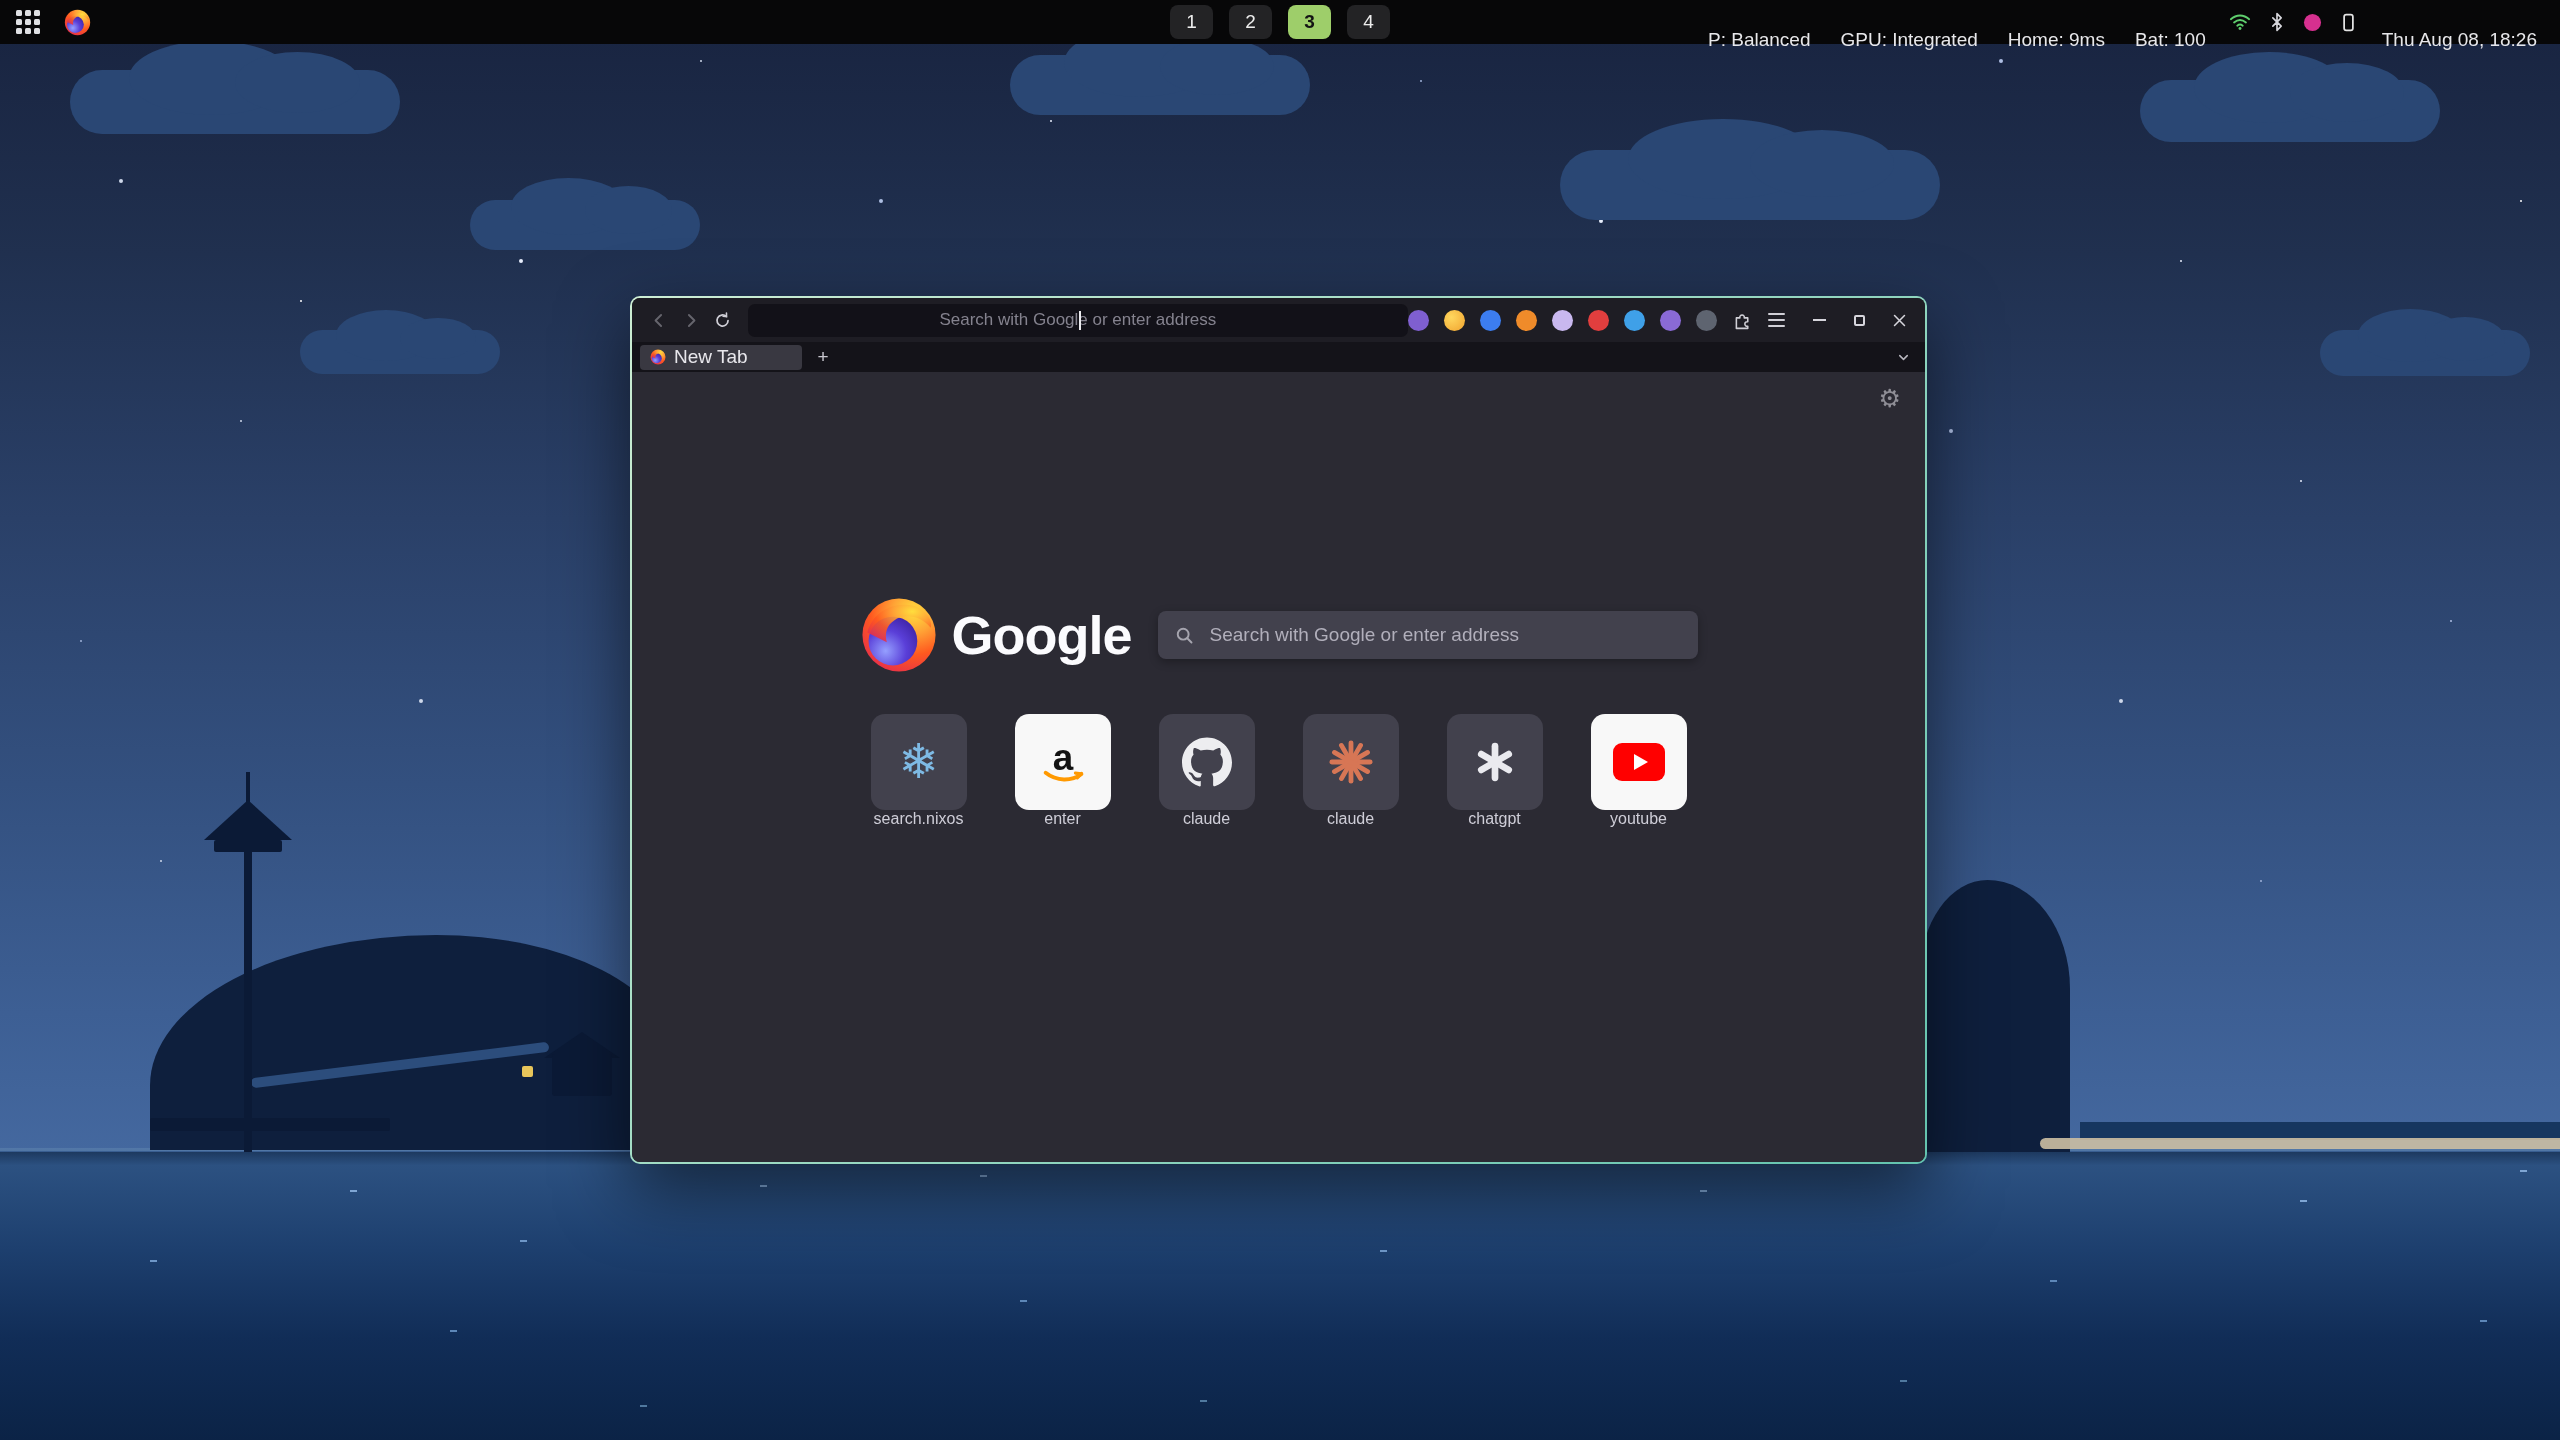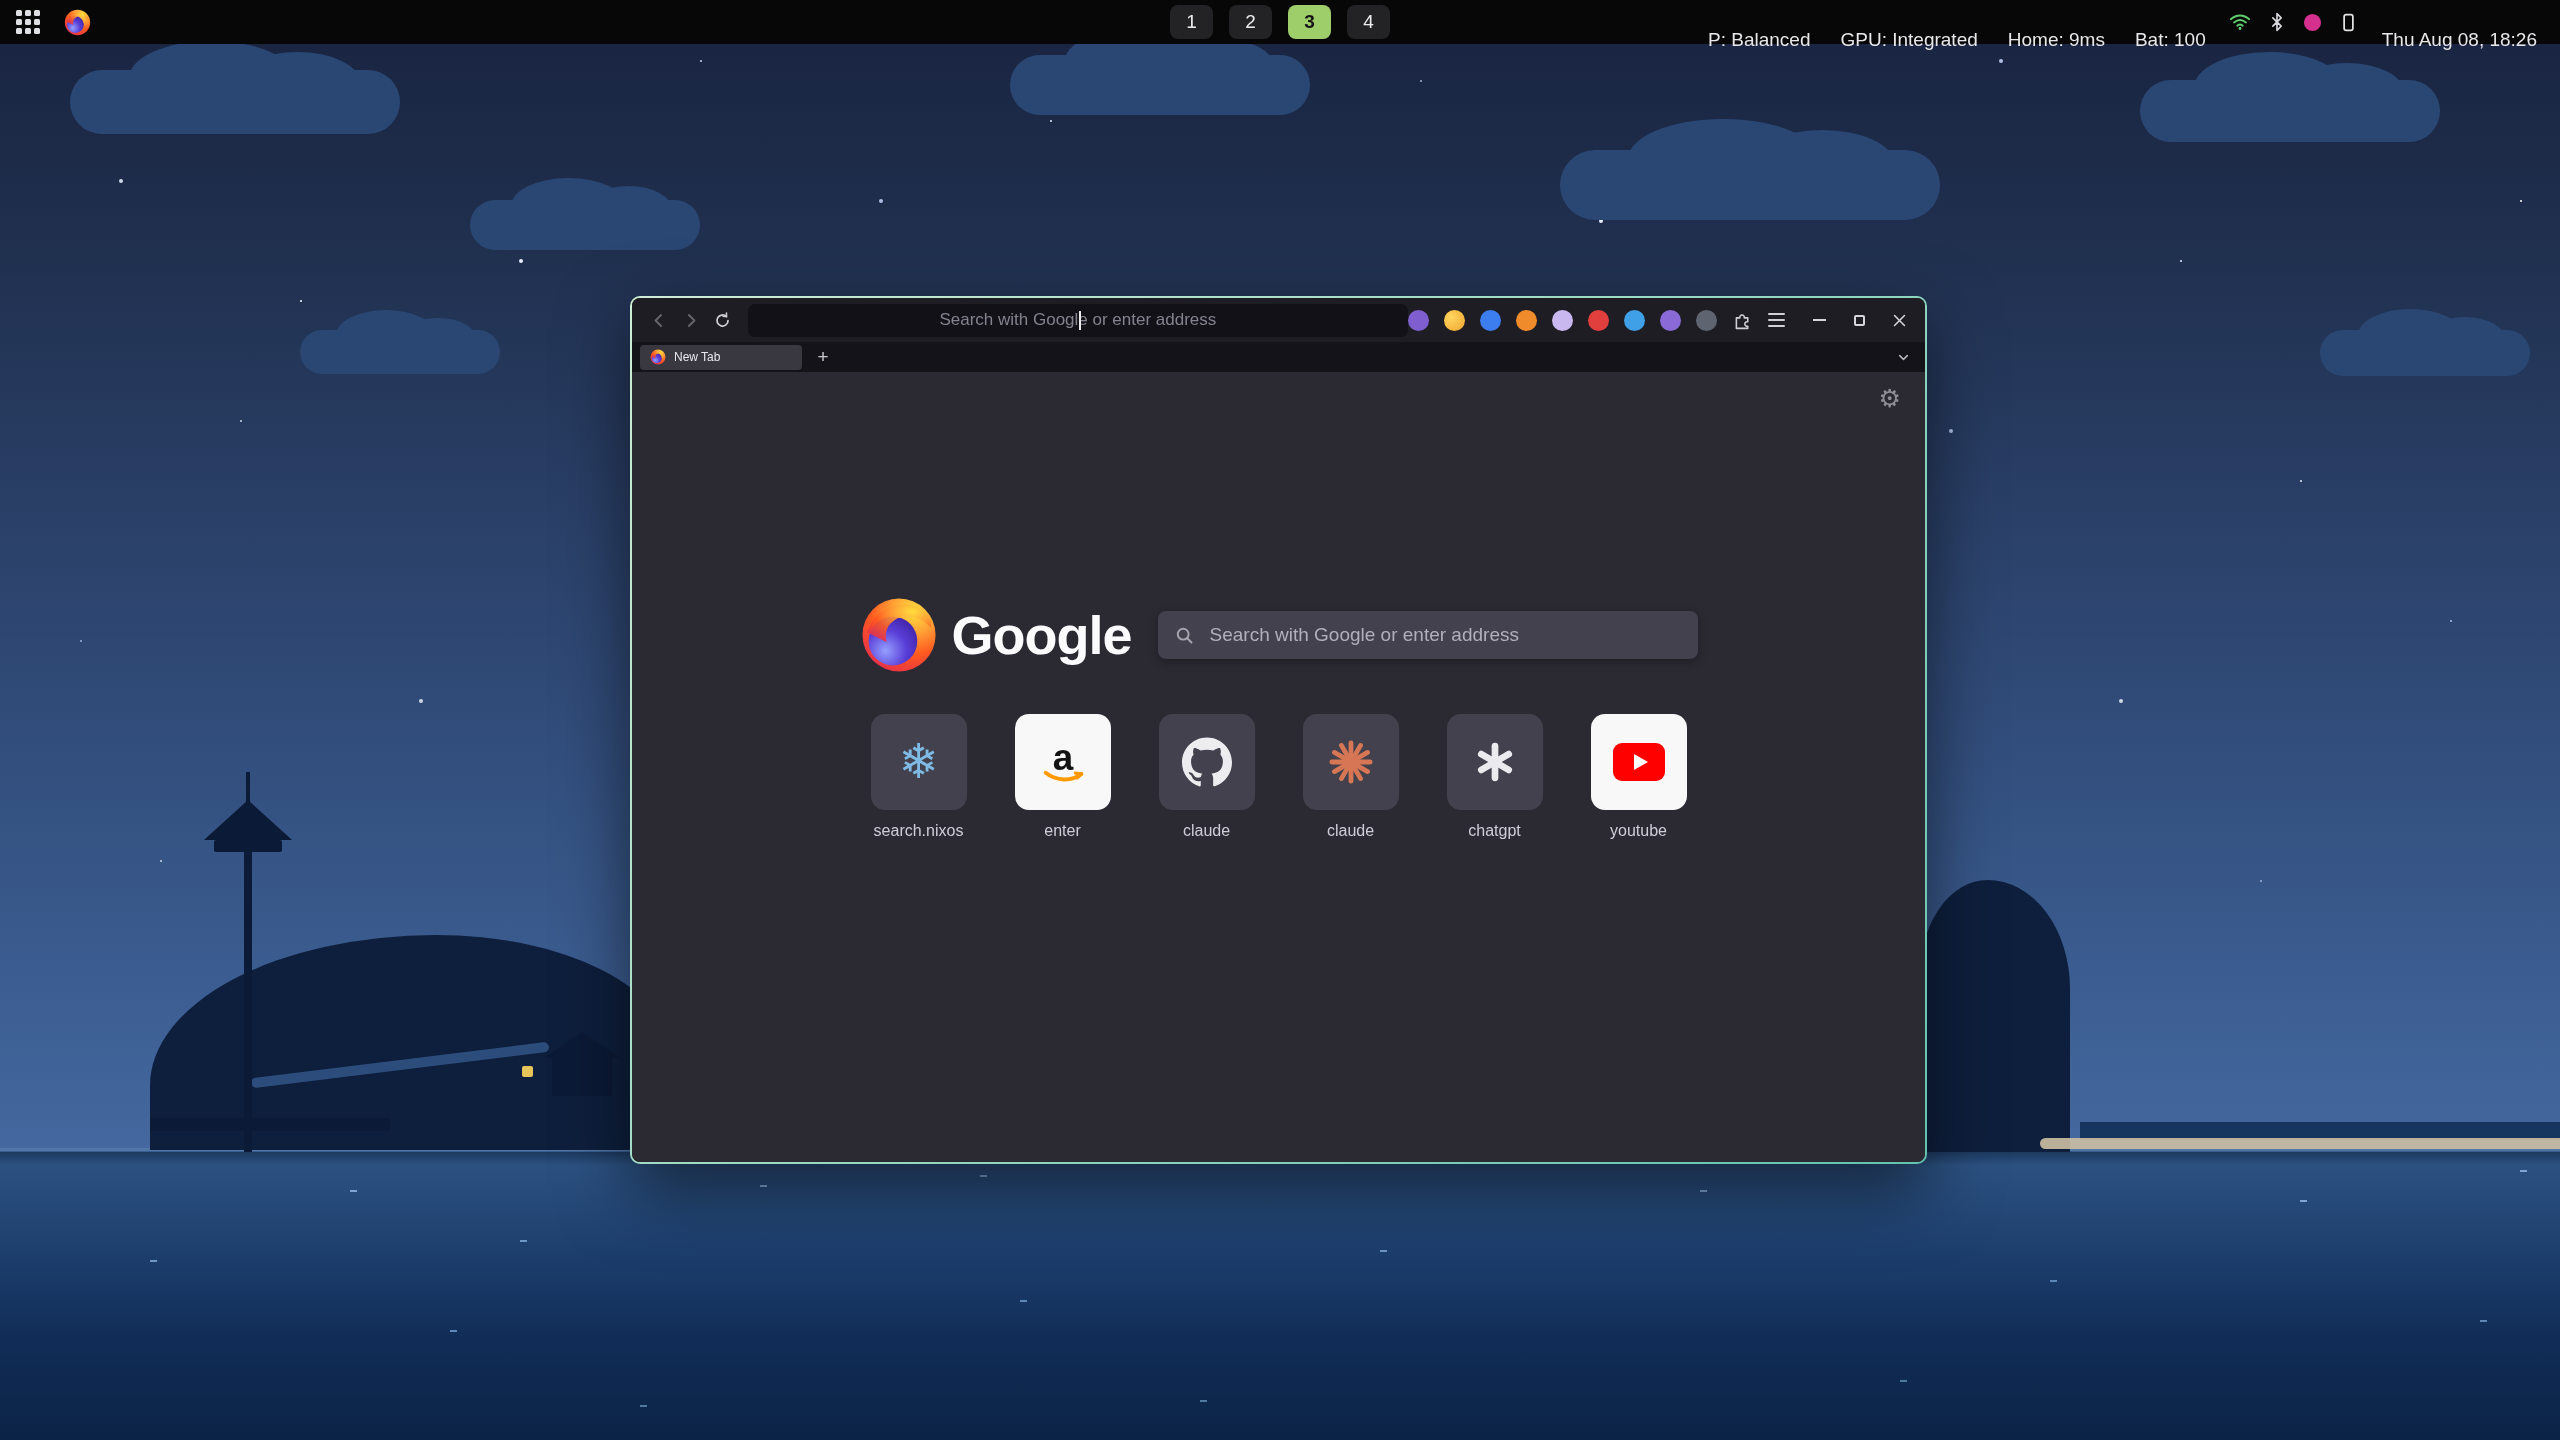"New Tab" .tab { font-size: 12px -> 19px }
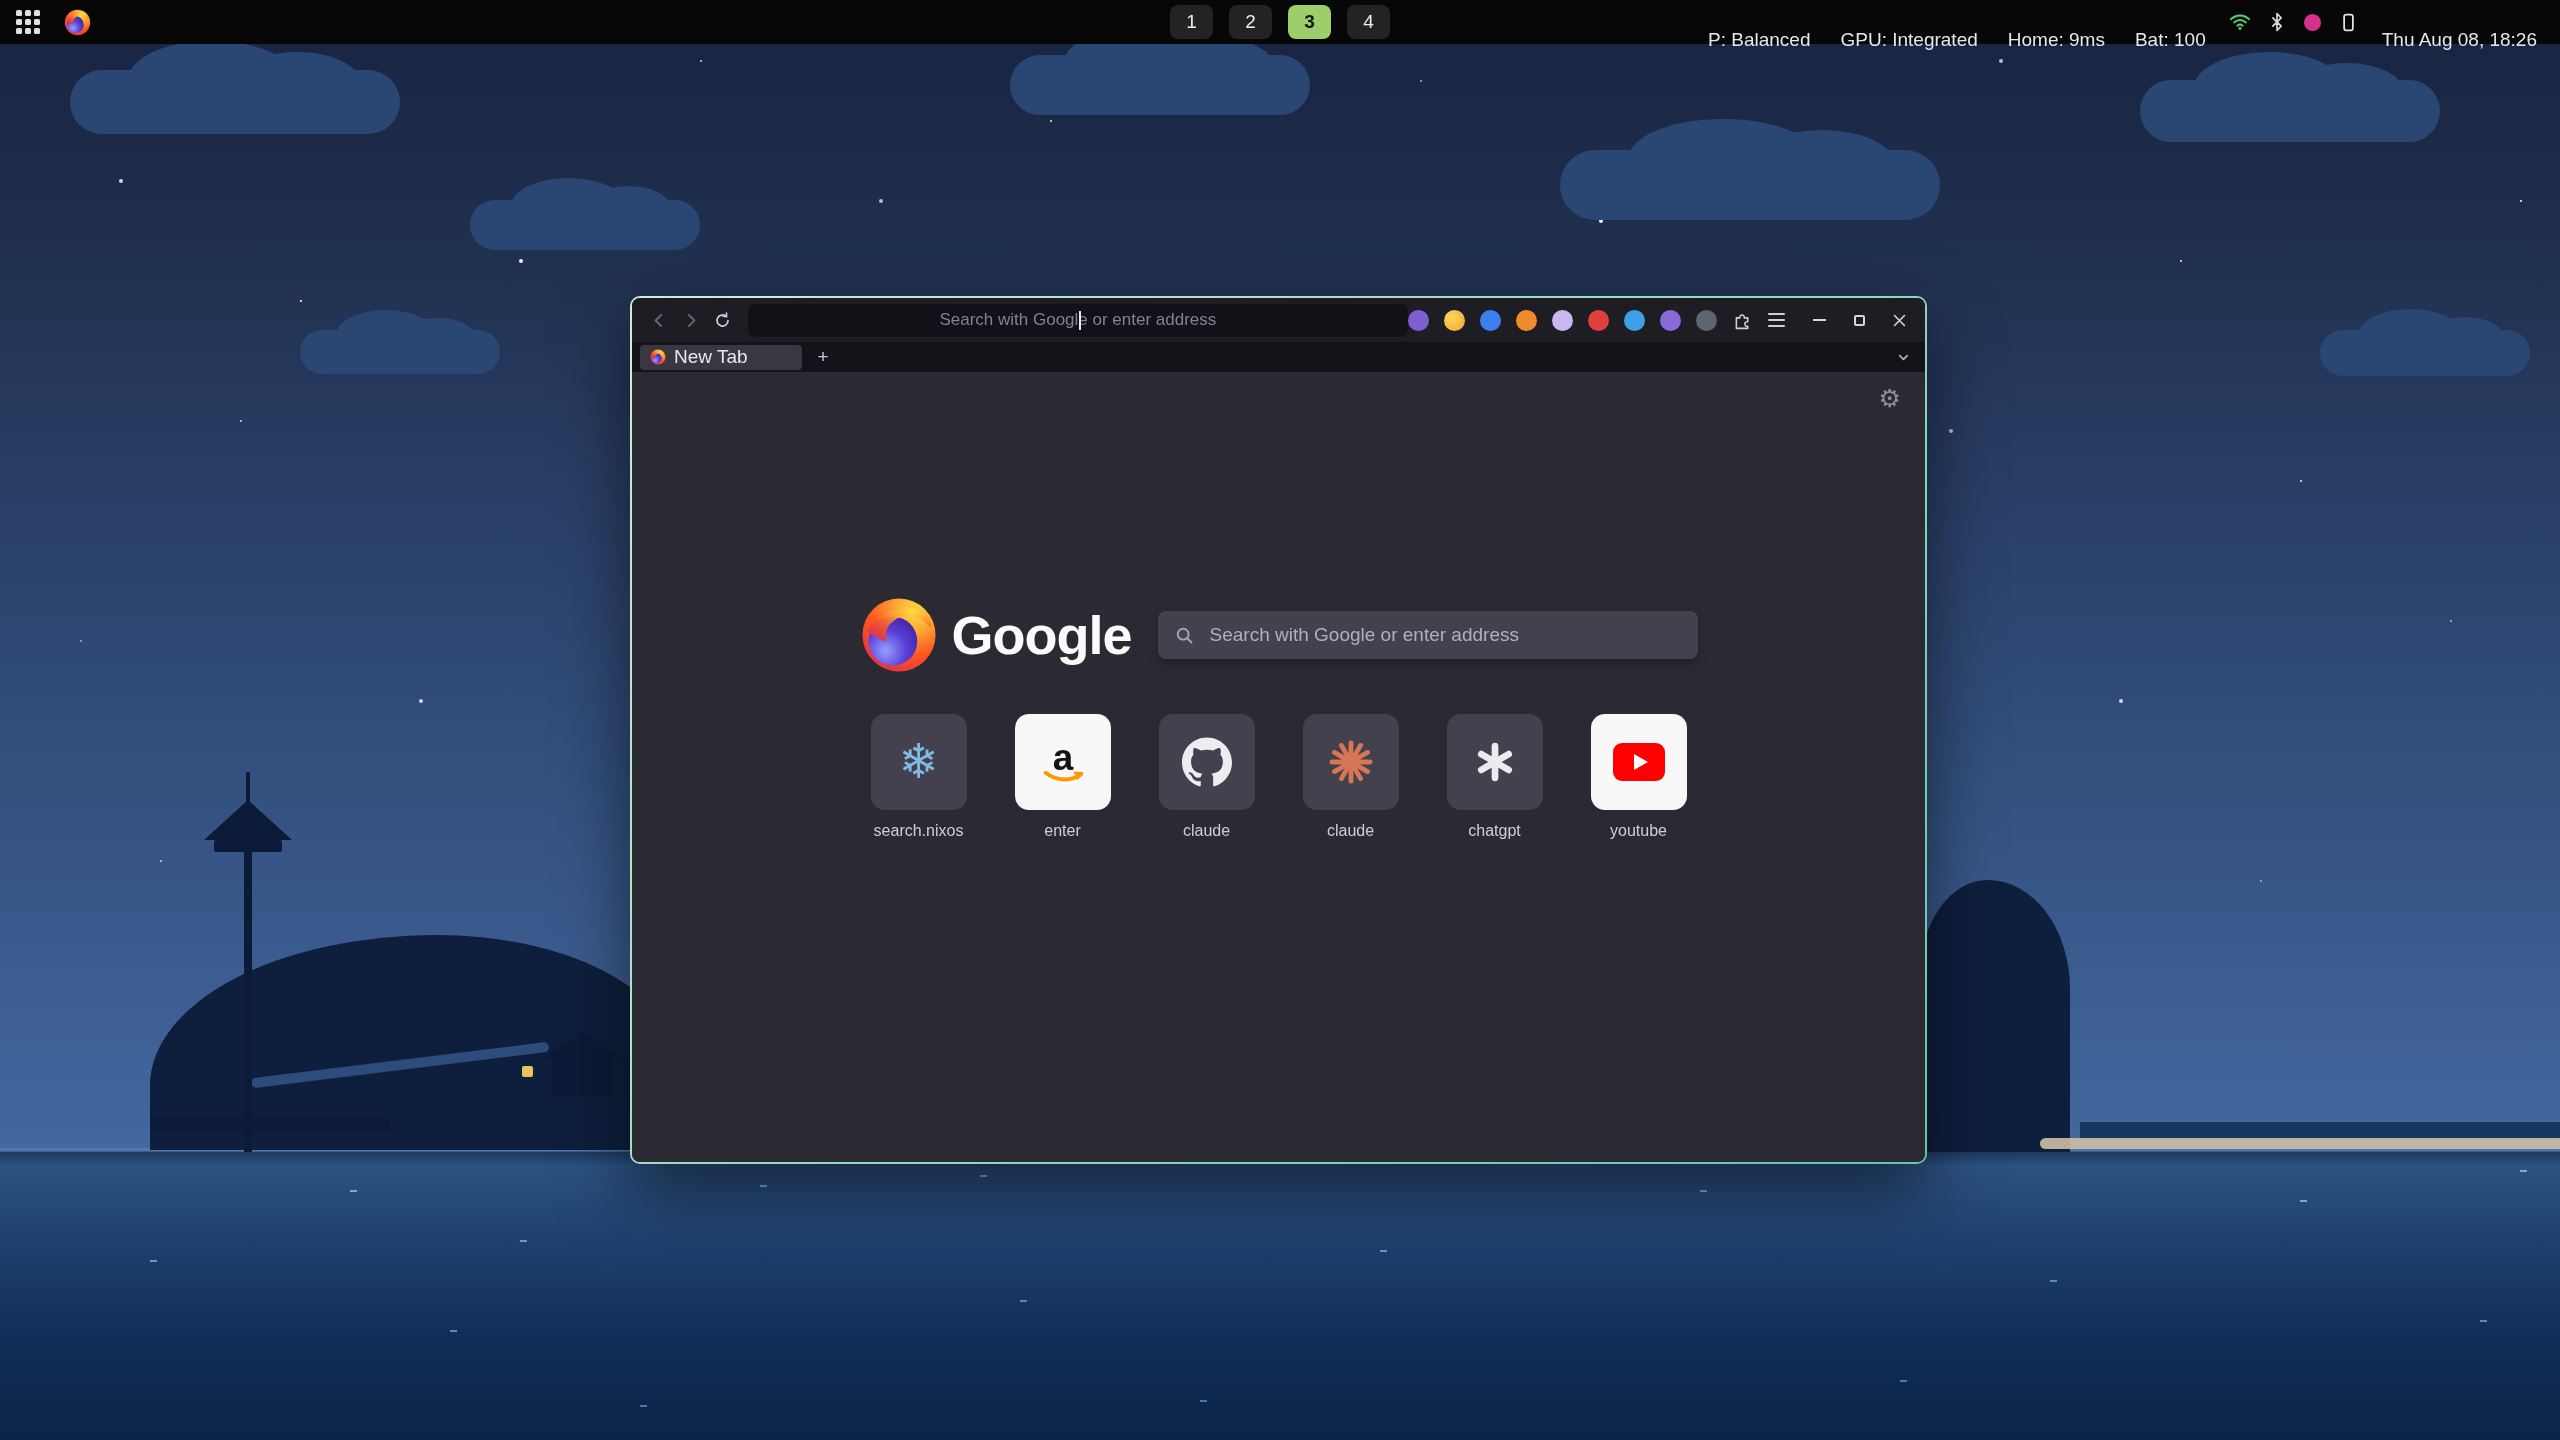"search.nixos" .sc-label { margin-top: 12px -> none }
